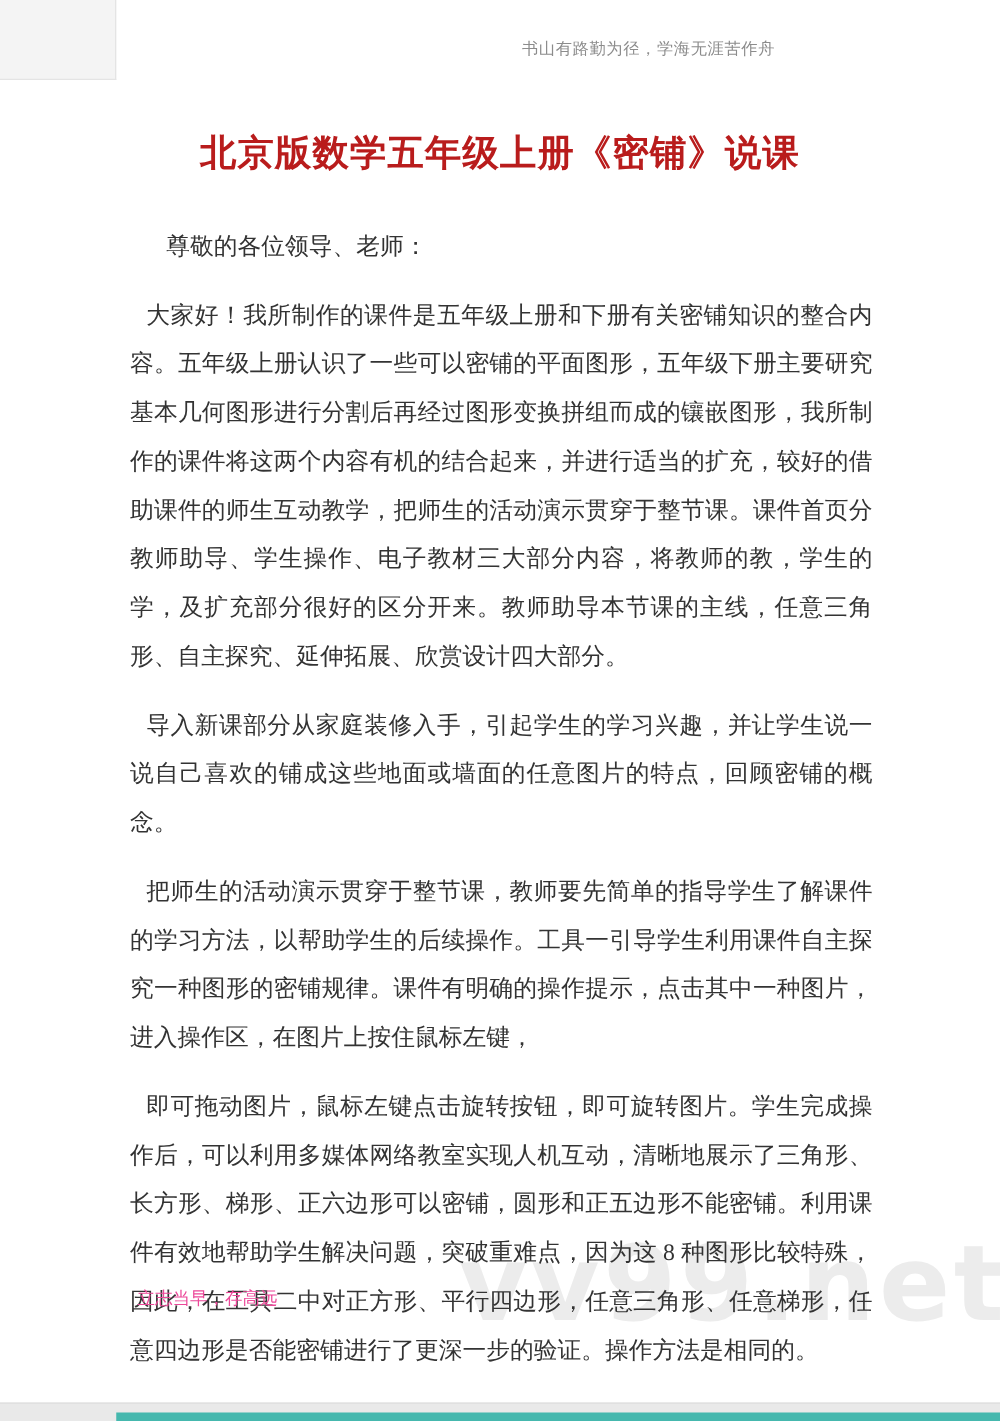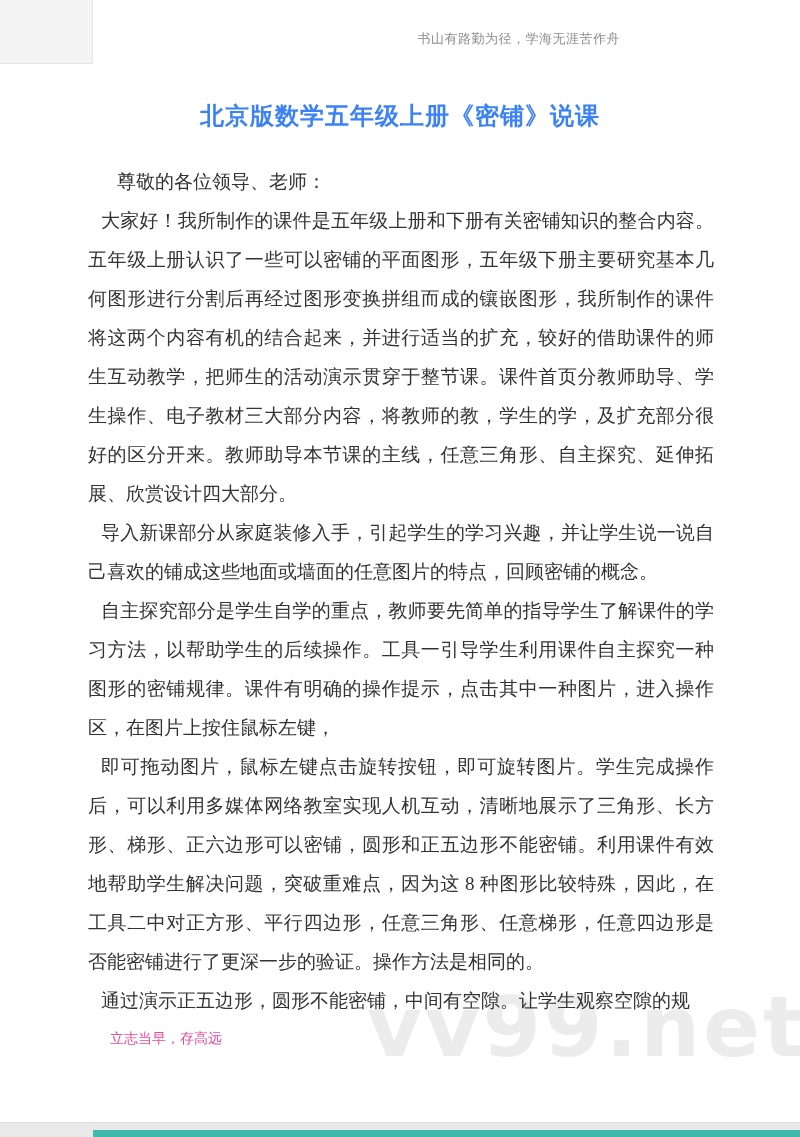"北京版数学五年级上册《密铺》说课" .doc-title { color: #3b82f6 -> #b91c1c; font-size: 24px -> 29px }
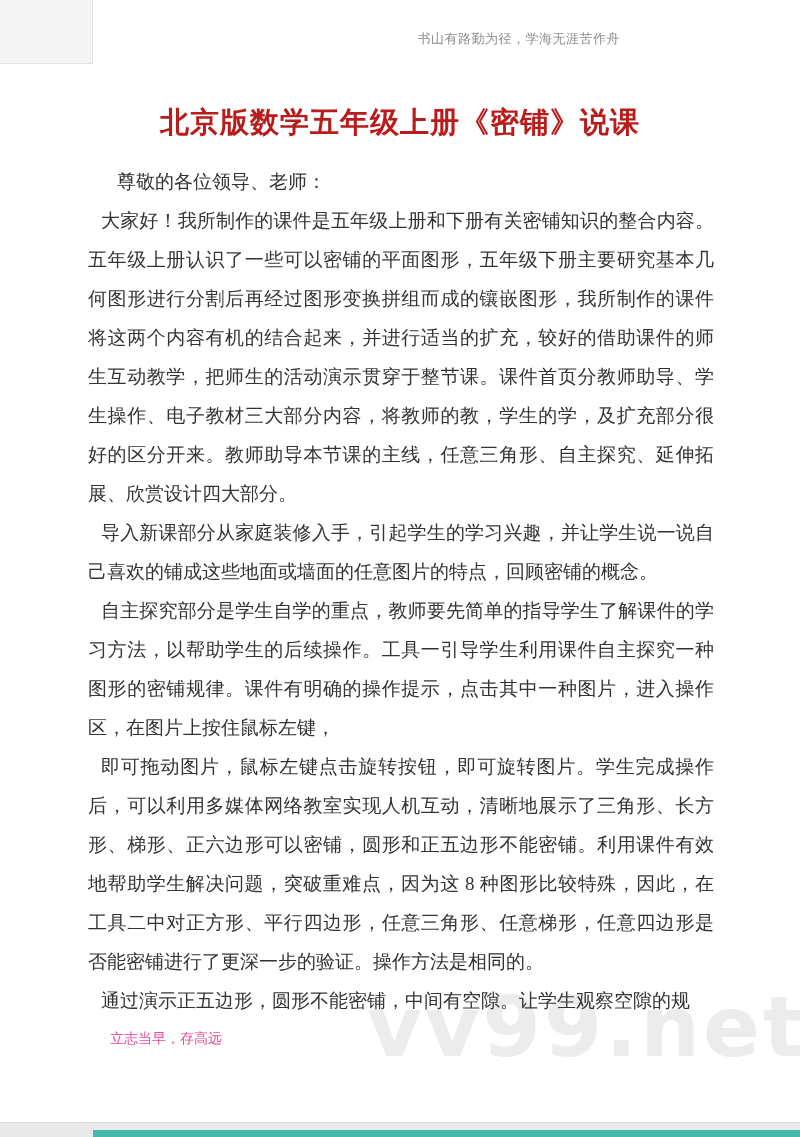"尊敬的各位领导、老师：" .body-text p { margin: 0 -> 16px }
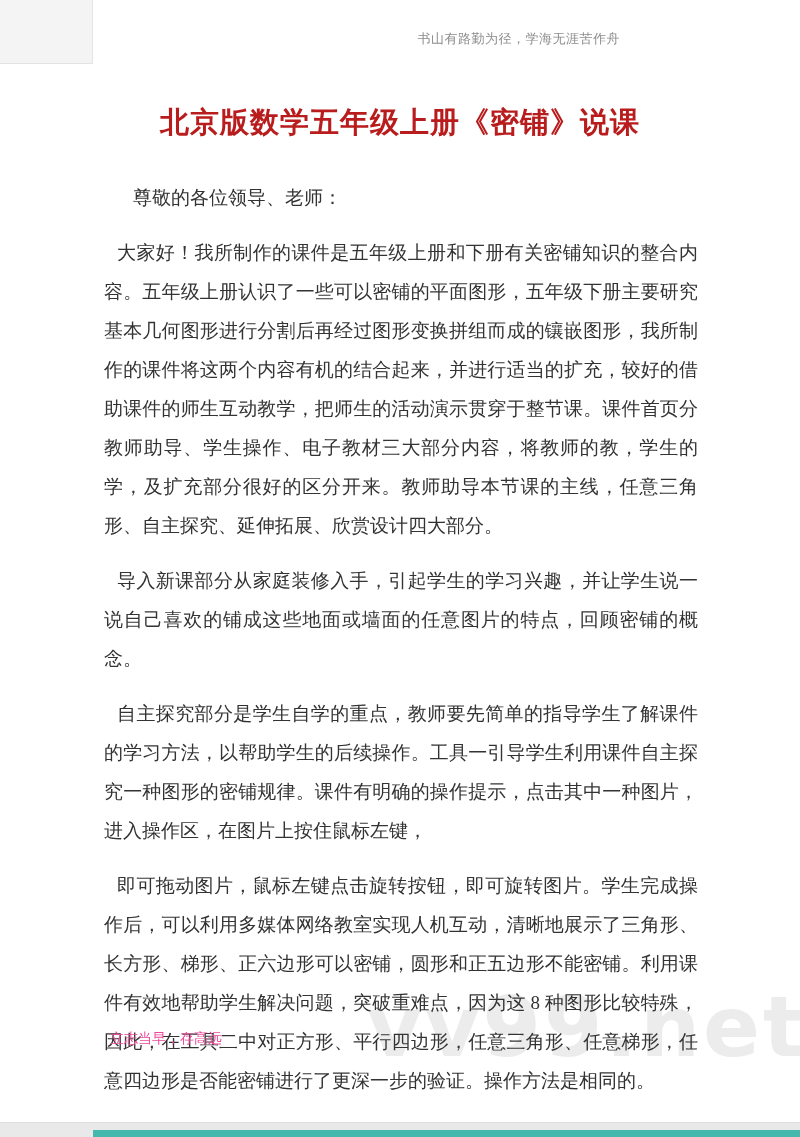"自主探究部分是学生自学的重点，教师要先简单的指导学生了解课件的学习方法，以帮助学" p.indent { text: 自主探究部分是学生自学的重点 -> 把师生的活动演示贯穿于整节课 }
